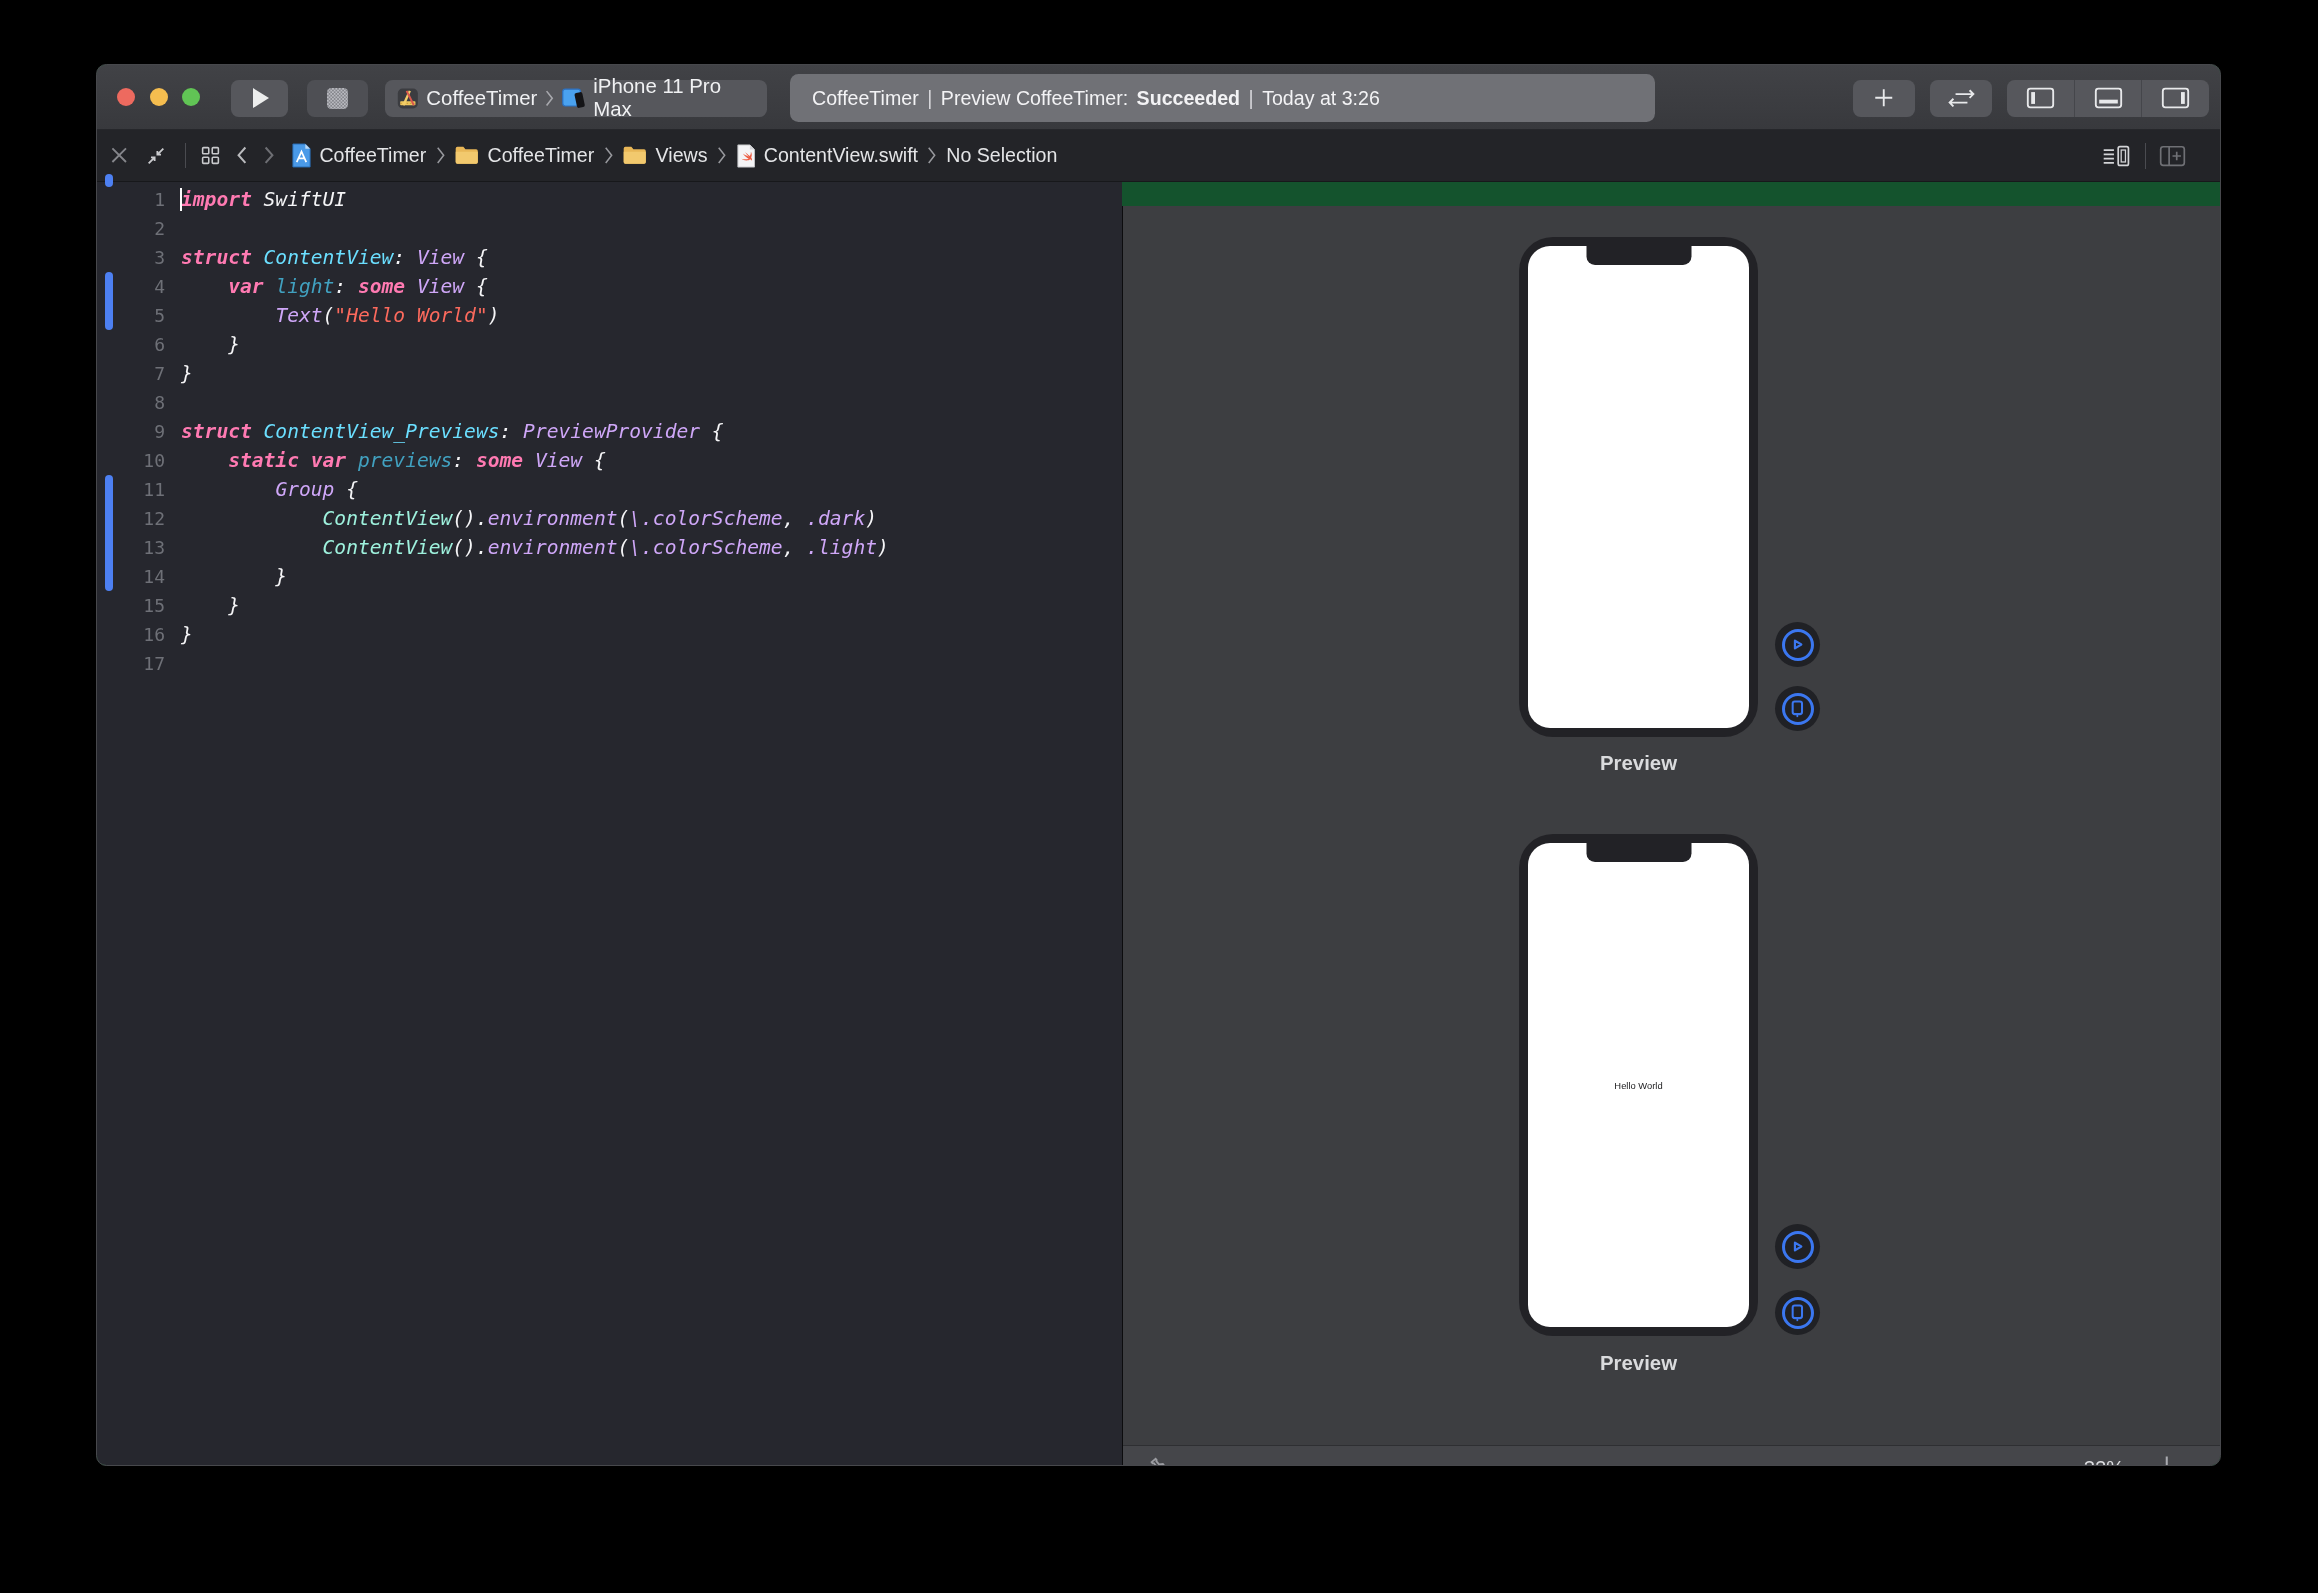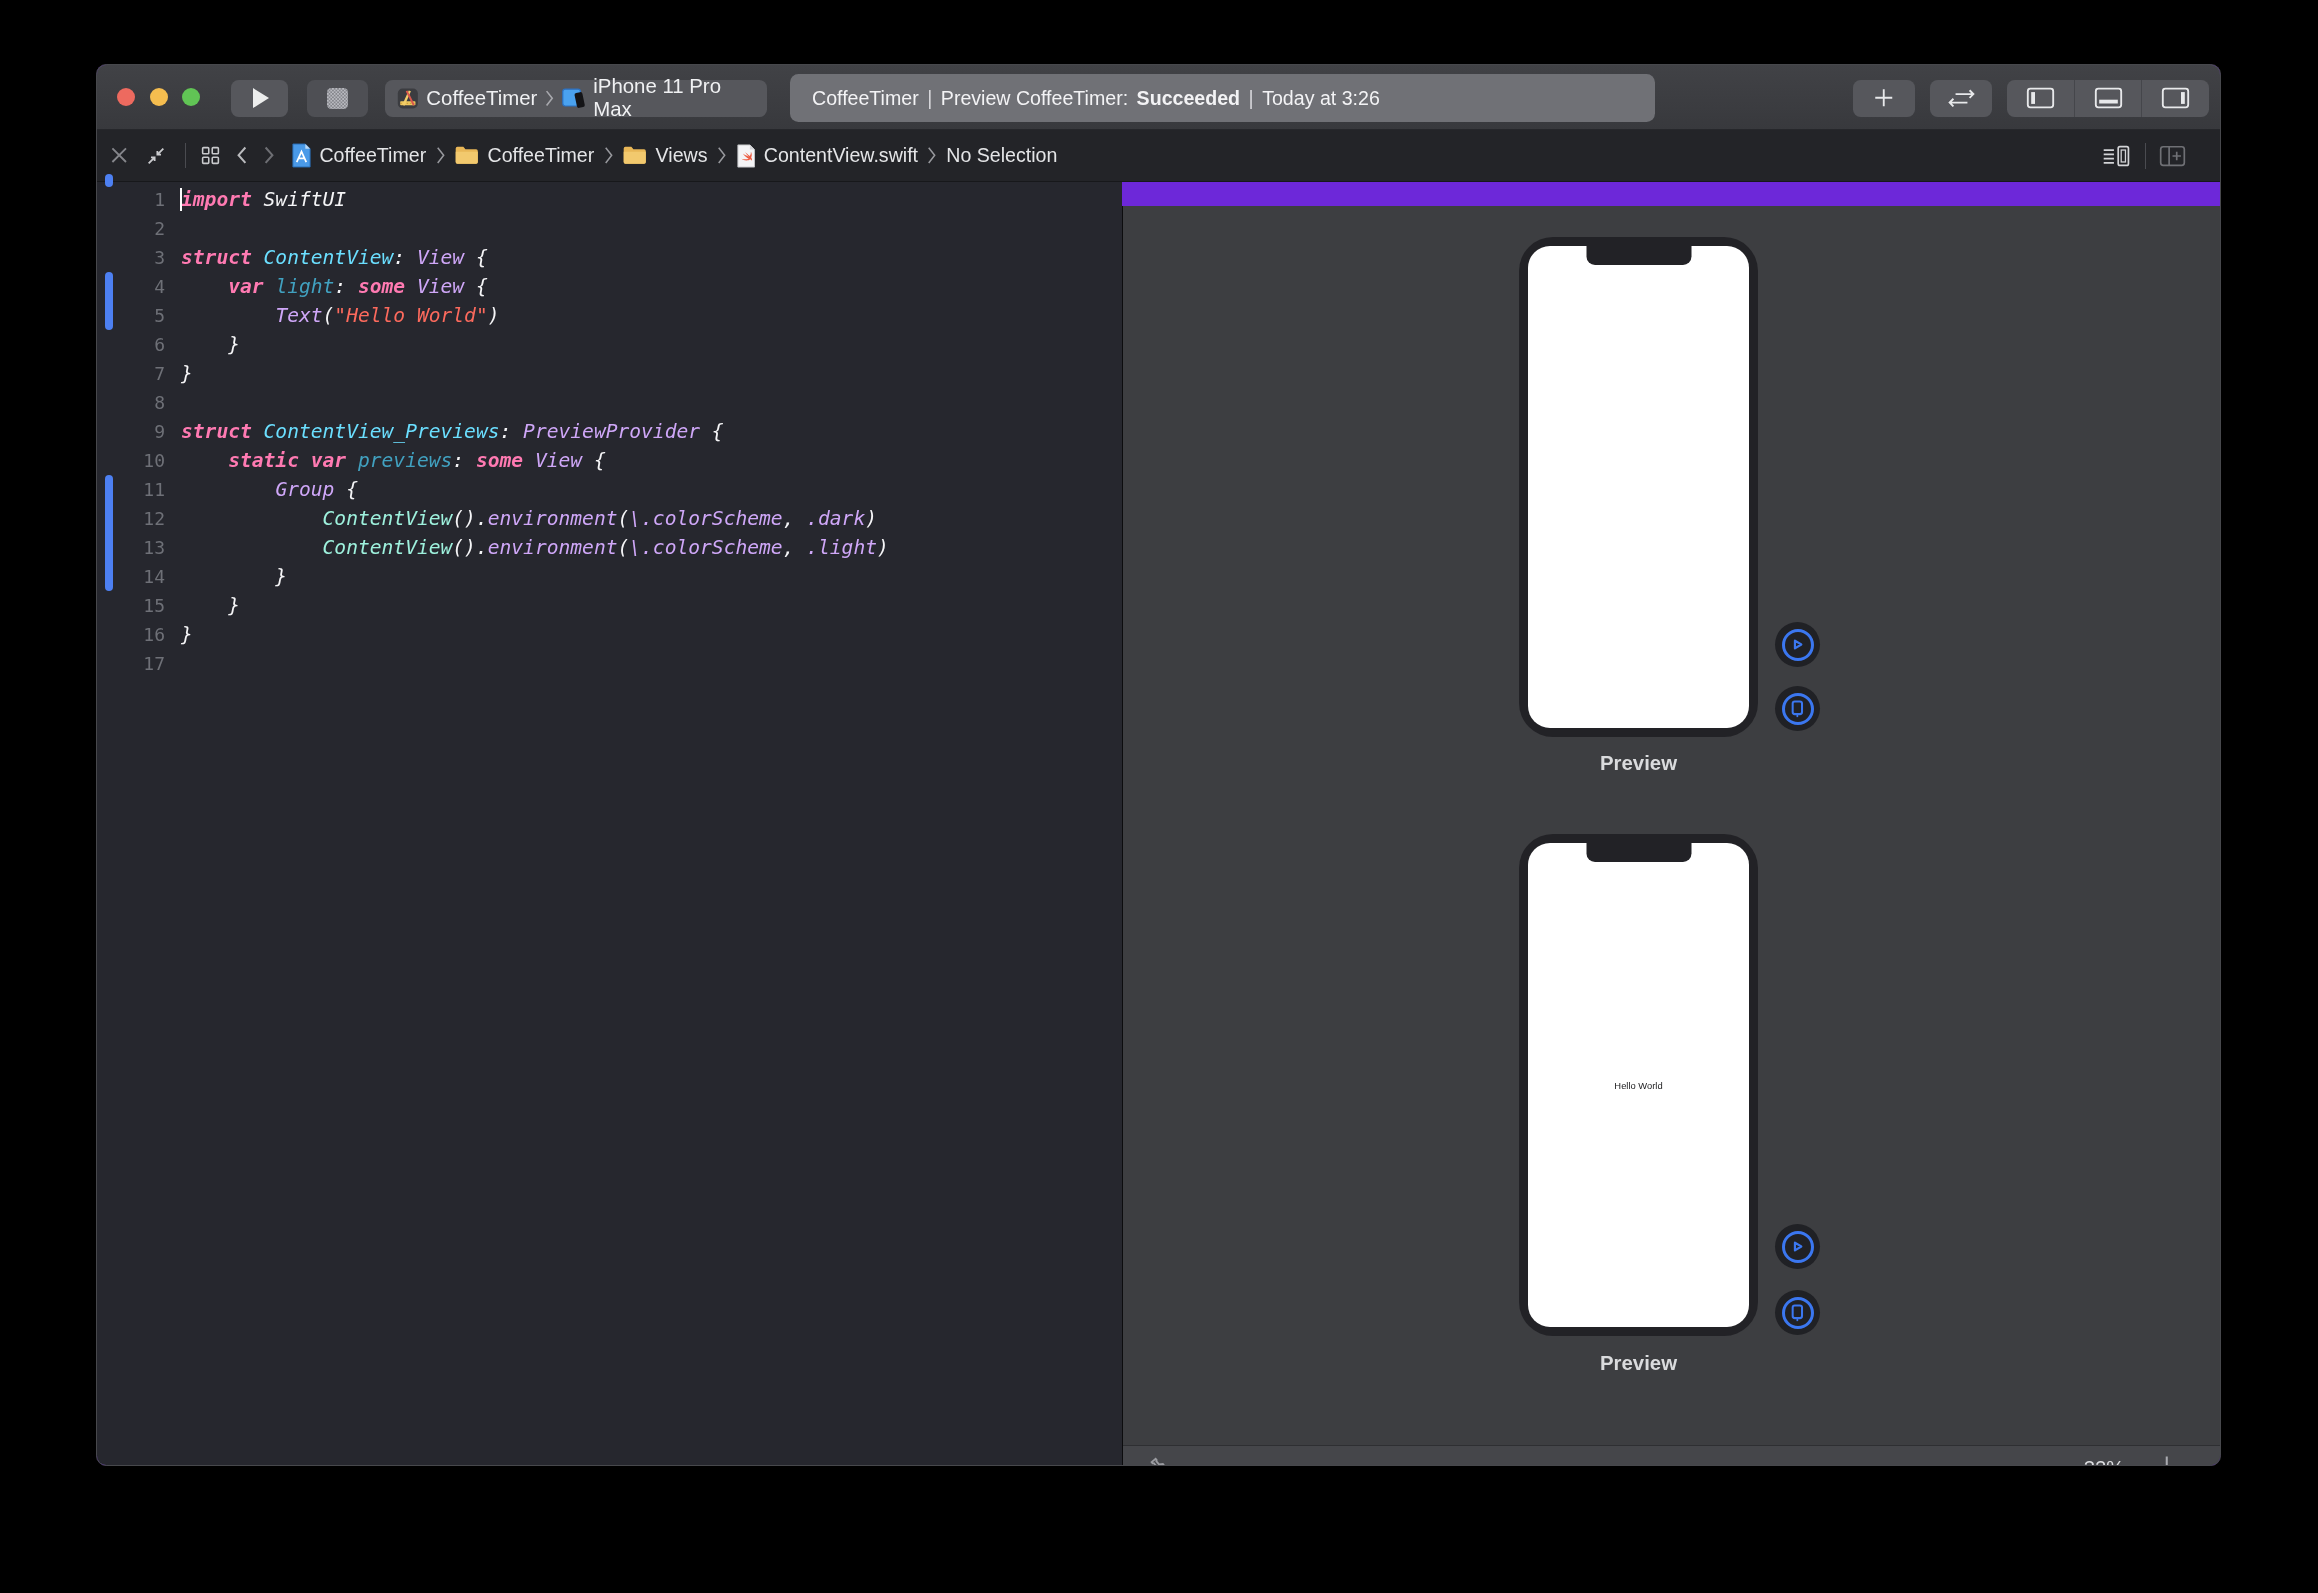"CoffeeTimer" .window { background: #6d28d9 -> #14532d }
